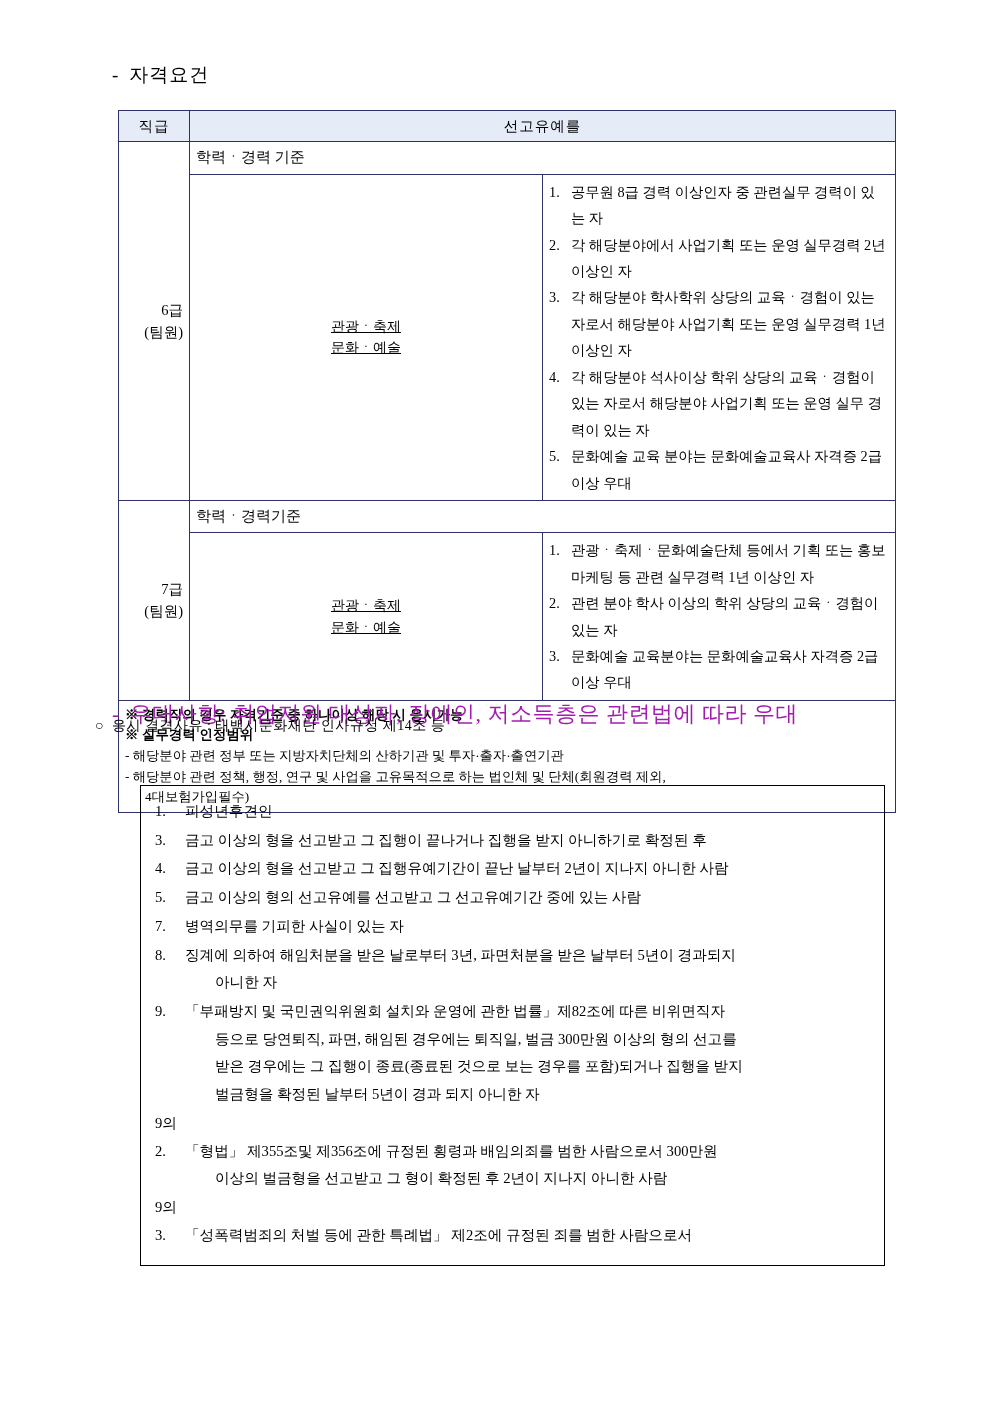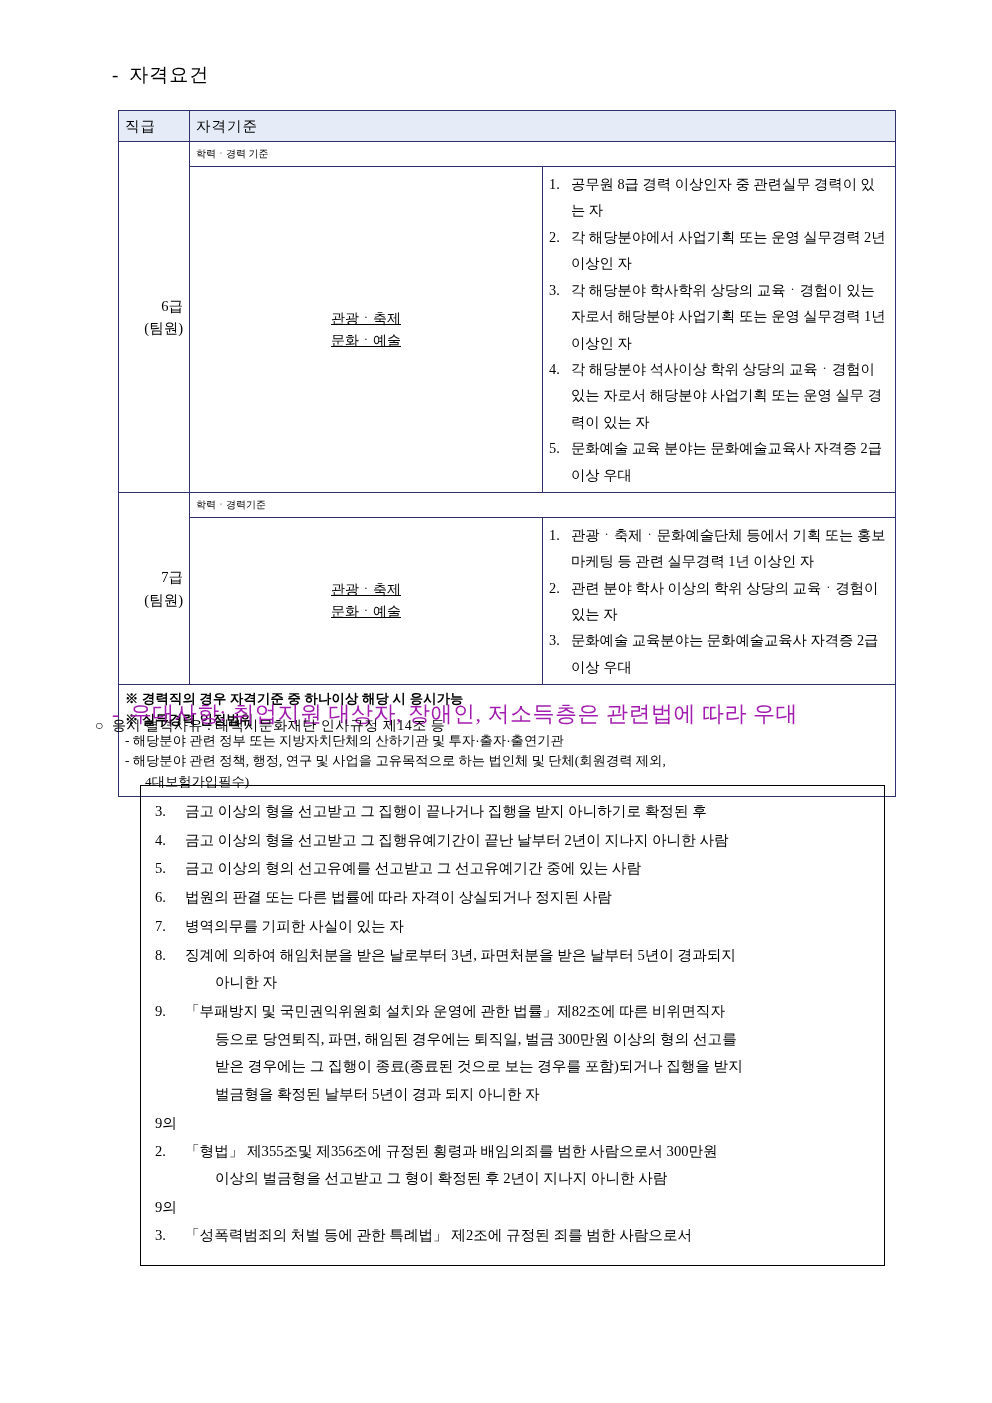"직급" .thead-cell { text-align: none -> center }
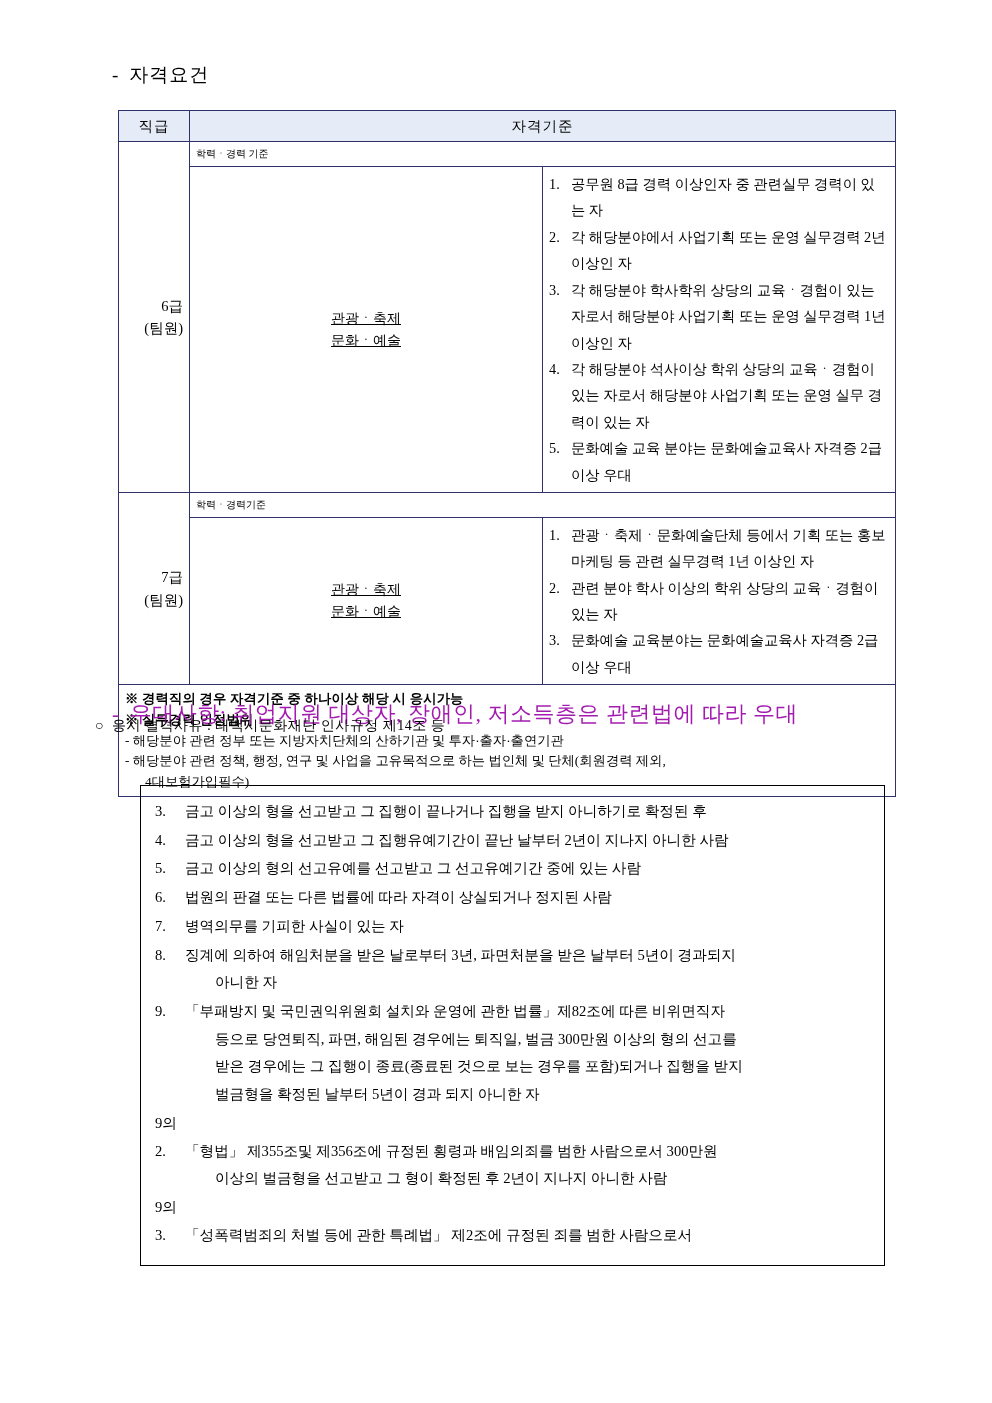"자격기준" td.thead-cell { text: 자격기준 -> 선고유예를 }
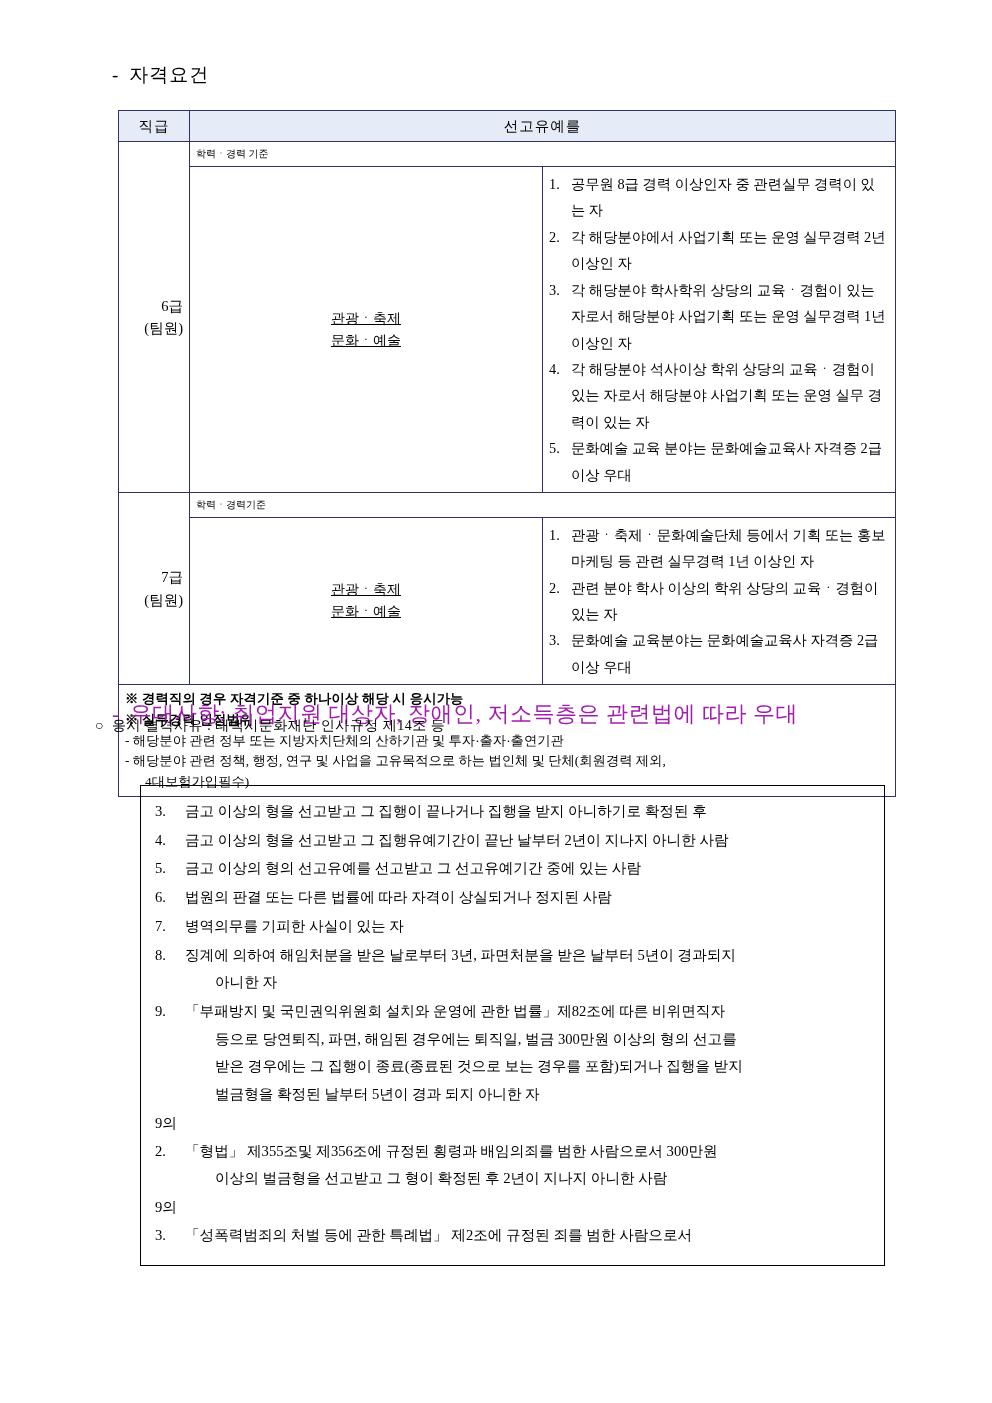"학력ㆍ경력 기준" .crit-head { font-size: 10px -> 15px }
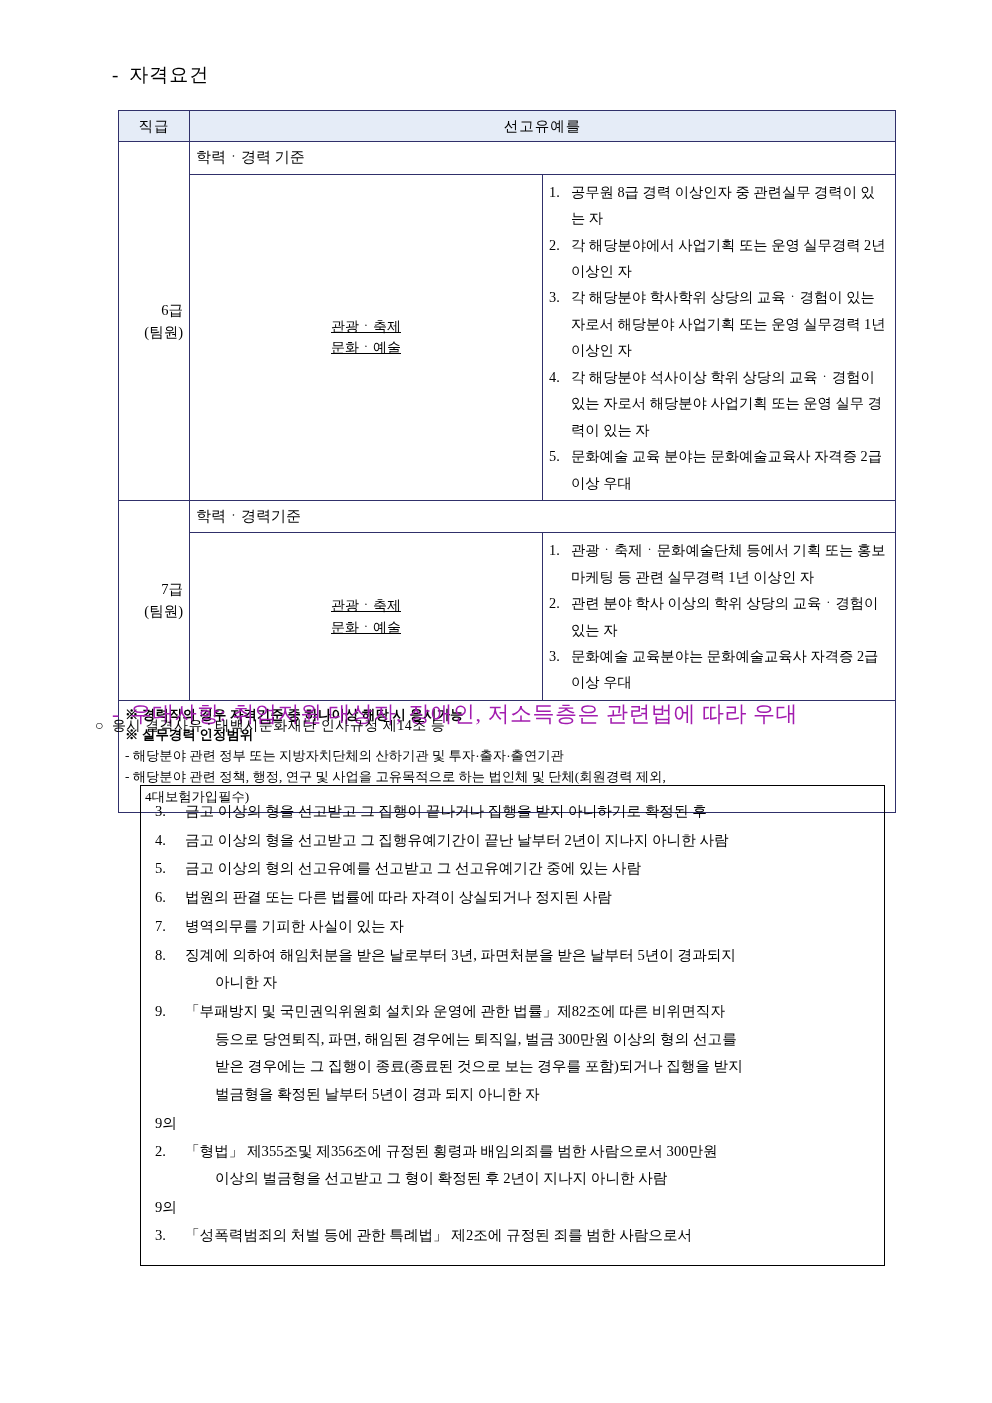"1. 피성년후견인" li { html: none -> <li><span>1.</span><span>피성년후견인</span></li> }
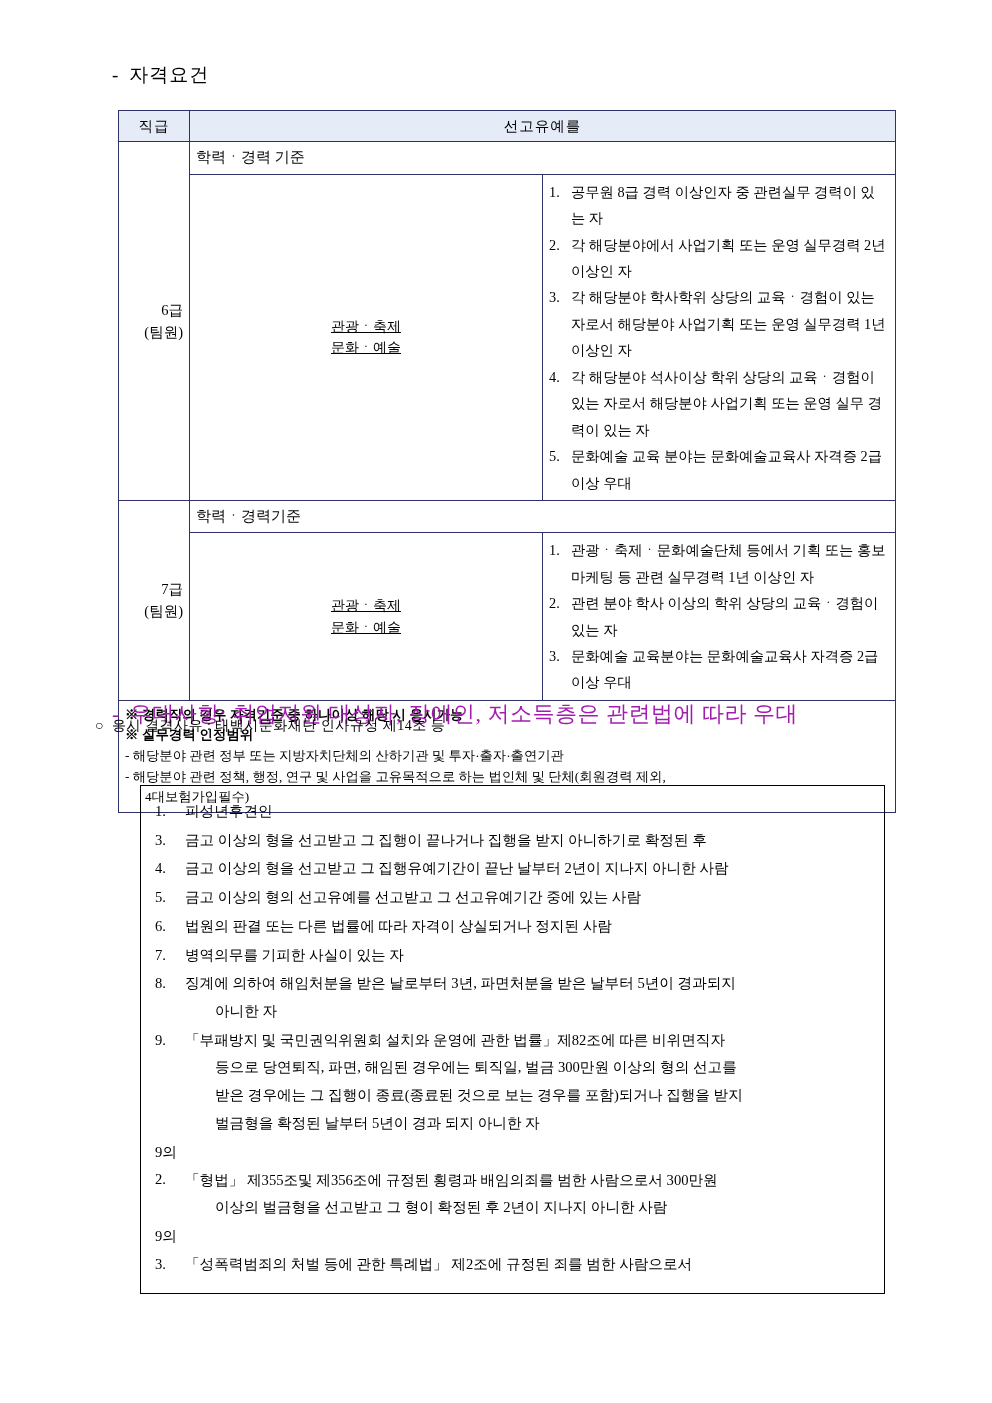"6. 법원의 판결 또는 다른" li { html: <li><span>6.</span><span>법원의 판결 또는 다른 법률에 따라 자격이 상실되거나 정지된 사람</span></li> -> none }
